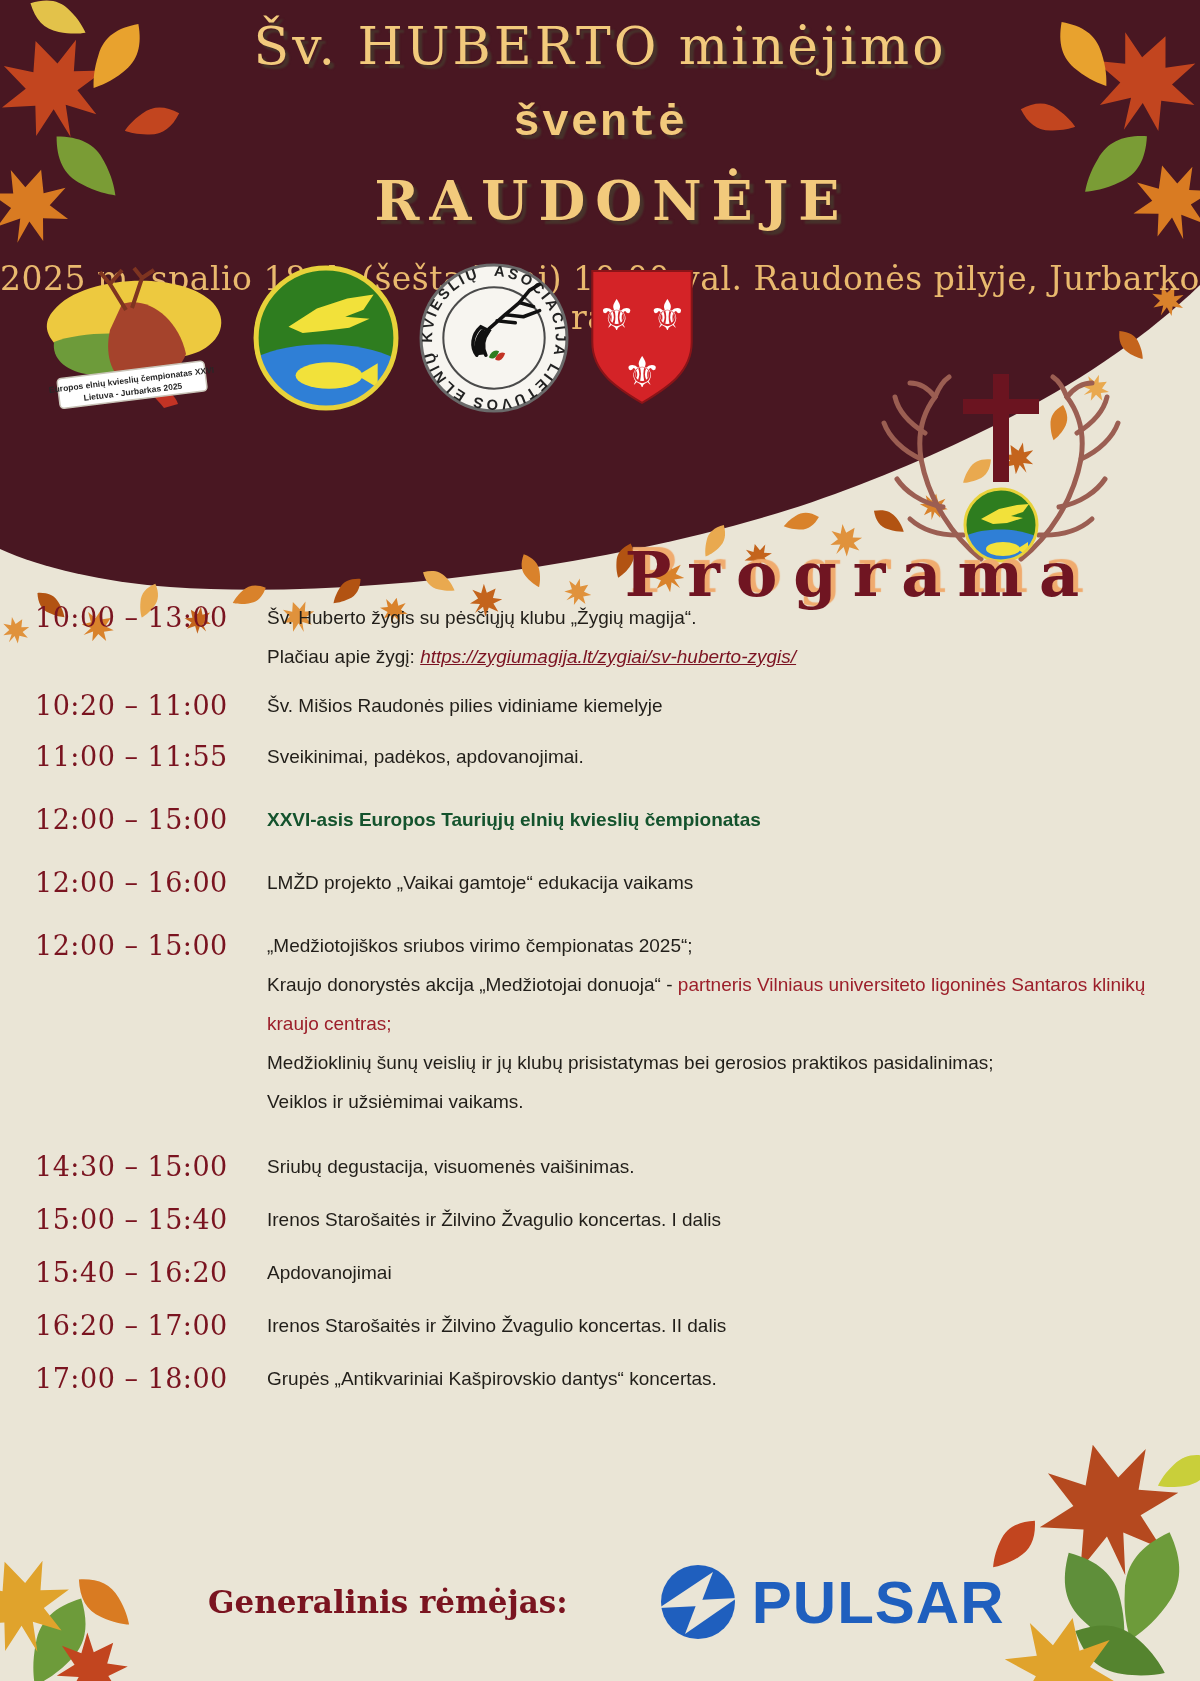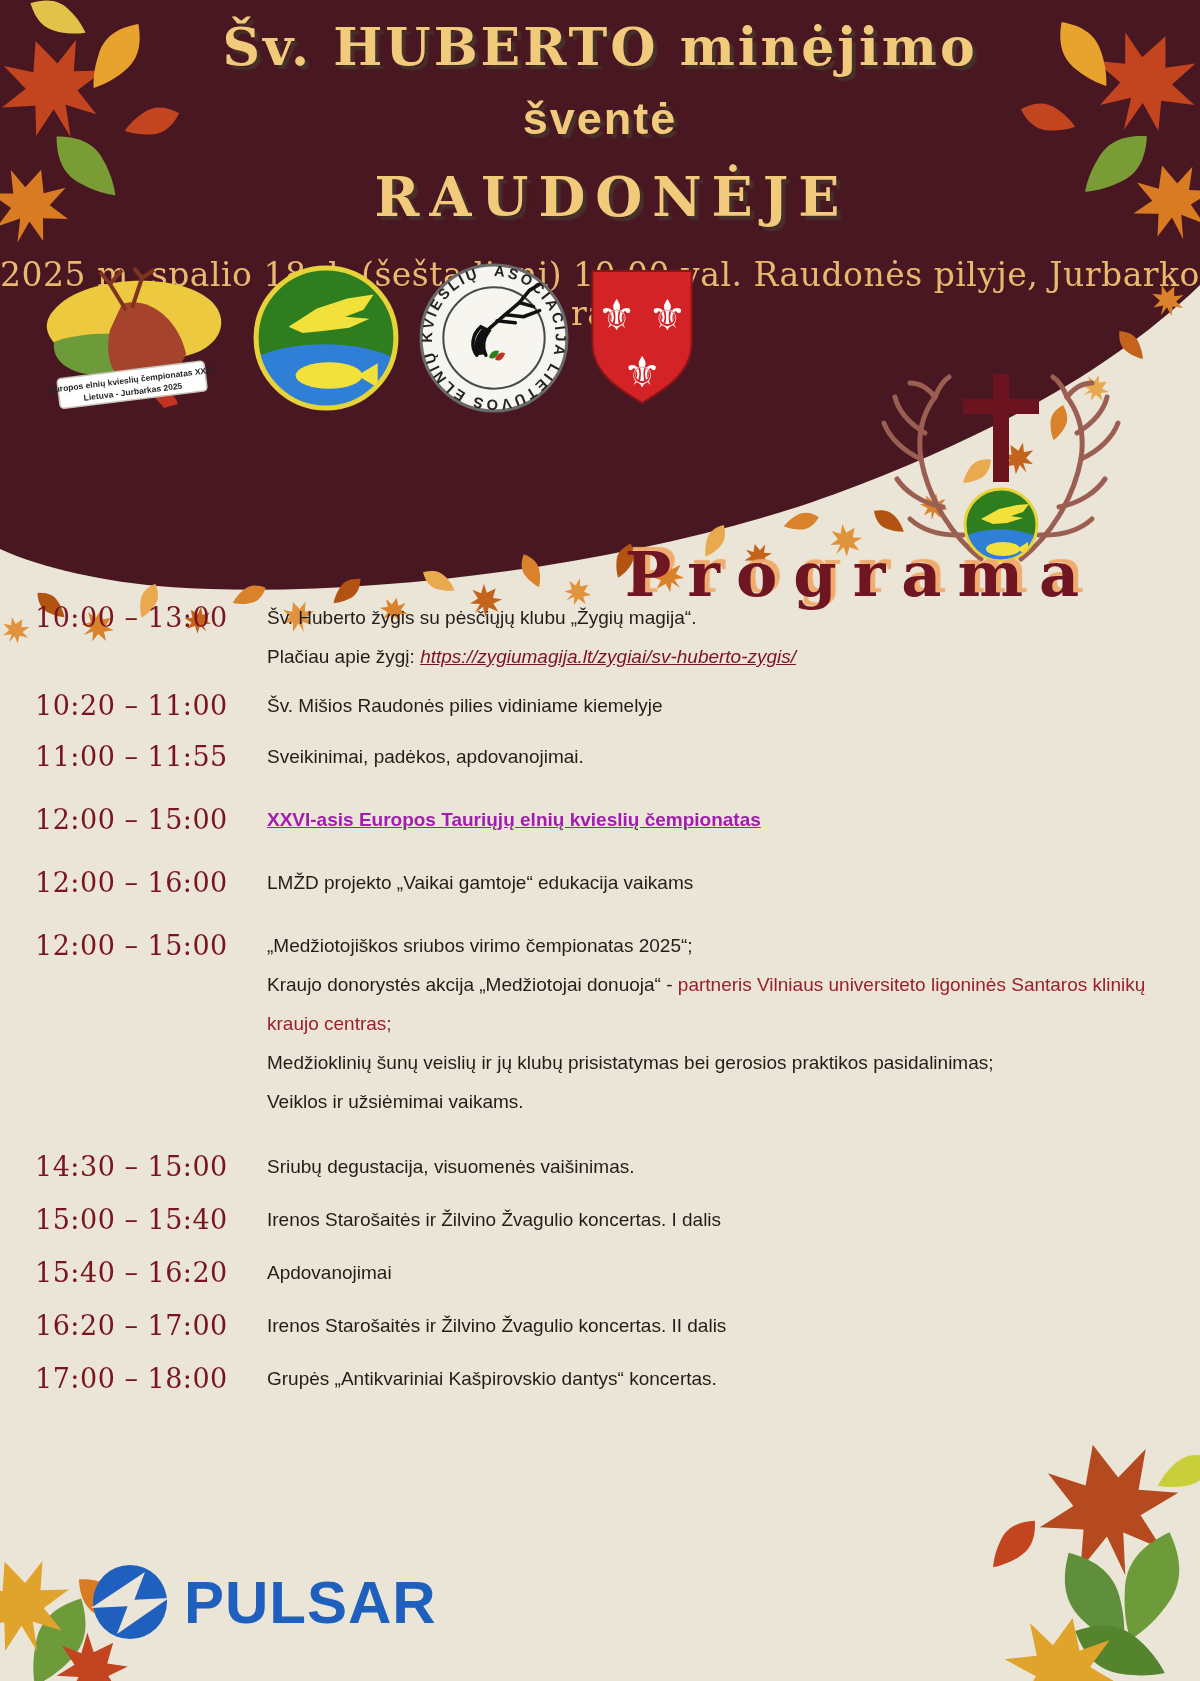"Šv. HUBERTO minėjimo" .title1 { font-weight: bold -> normal }
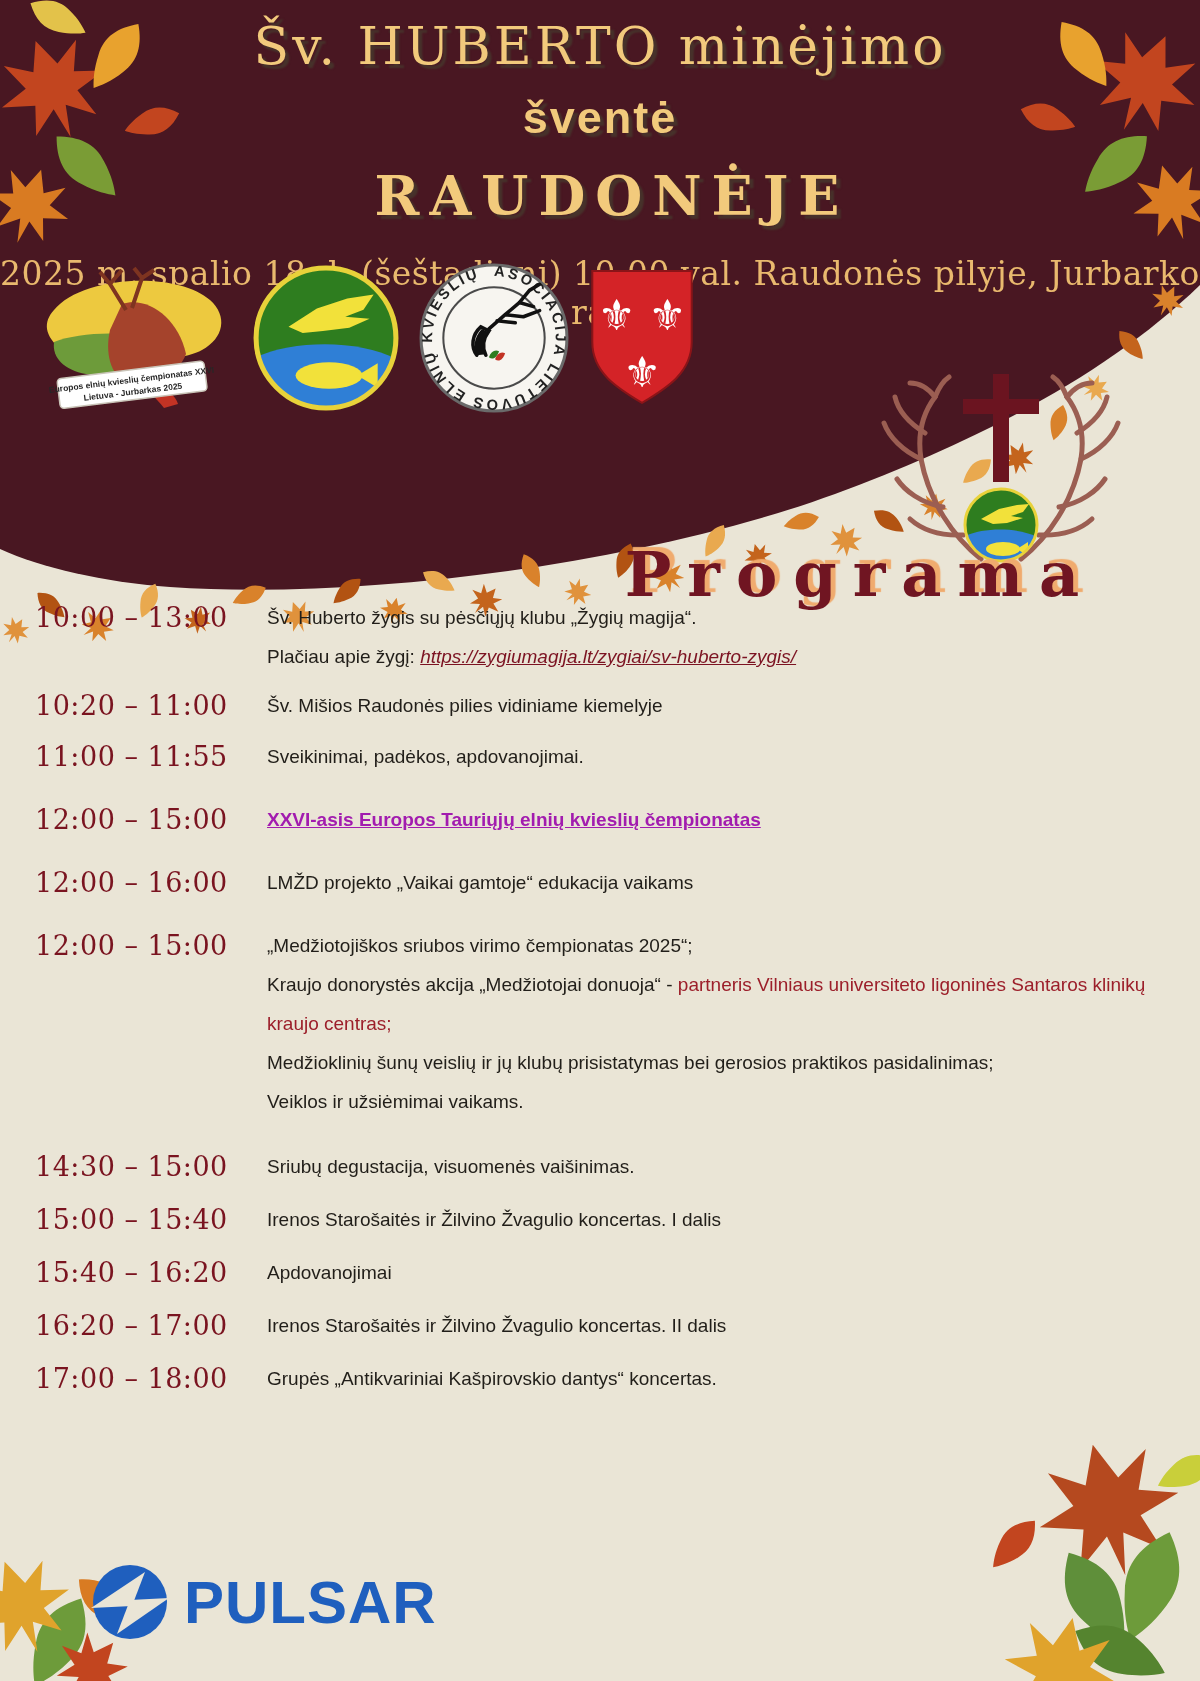"šventė" .title2 { font-family: Liberation Sans, sans-serif -> Liberation Mono, monospace; margin-top: 16px -> 22px }
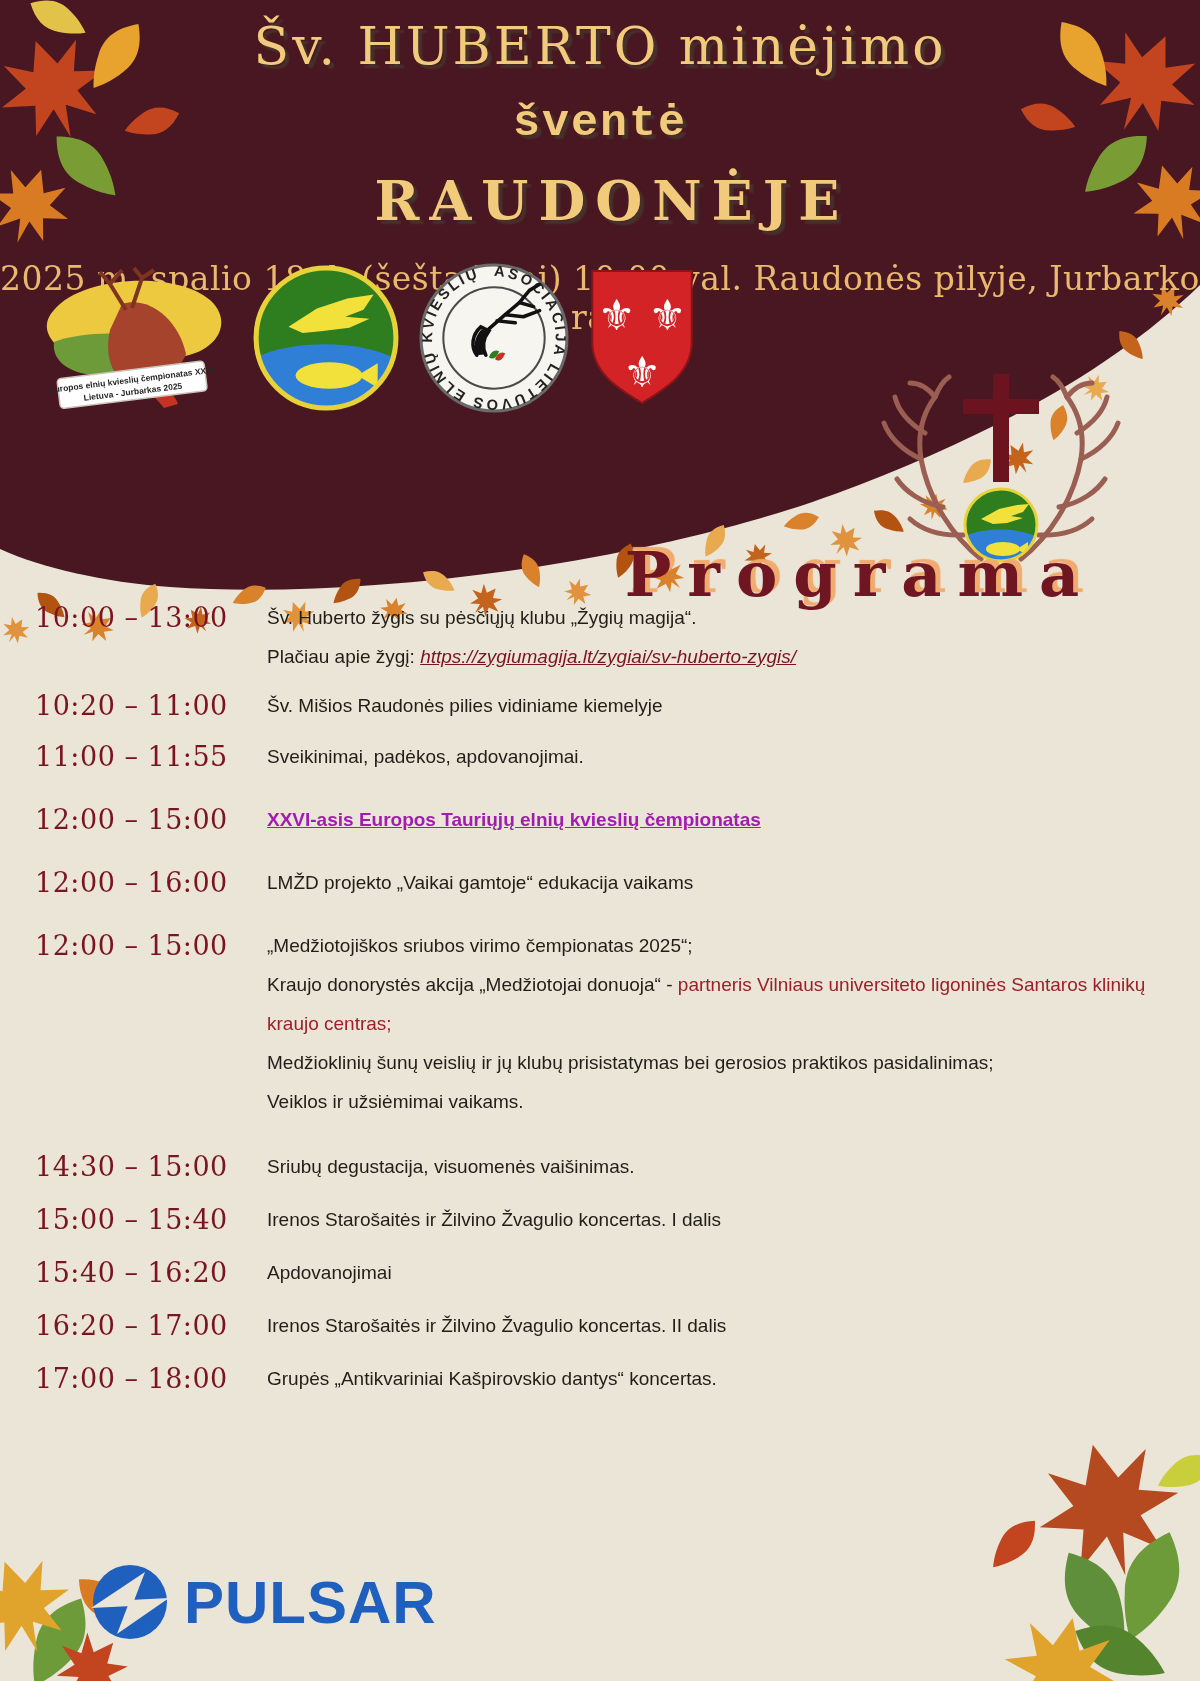"XXVI-asis Europos Tauriųjų elnių" .boldred { color: #a21caf -> #14532d; text-decoration: underline -> none }
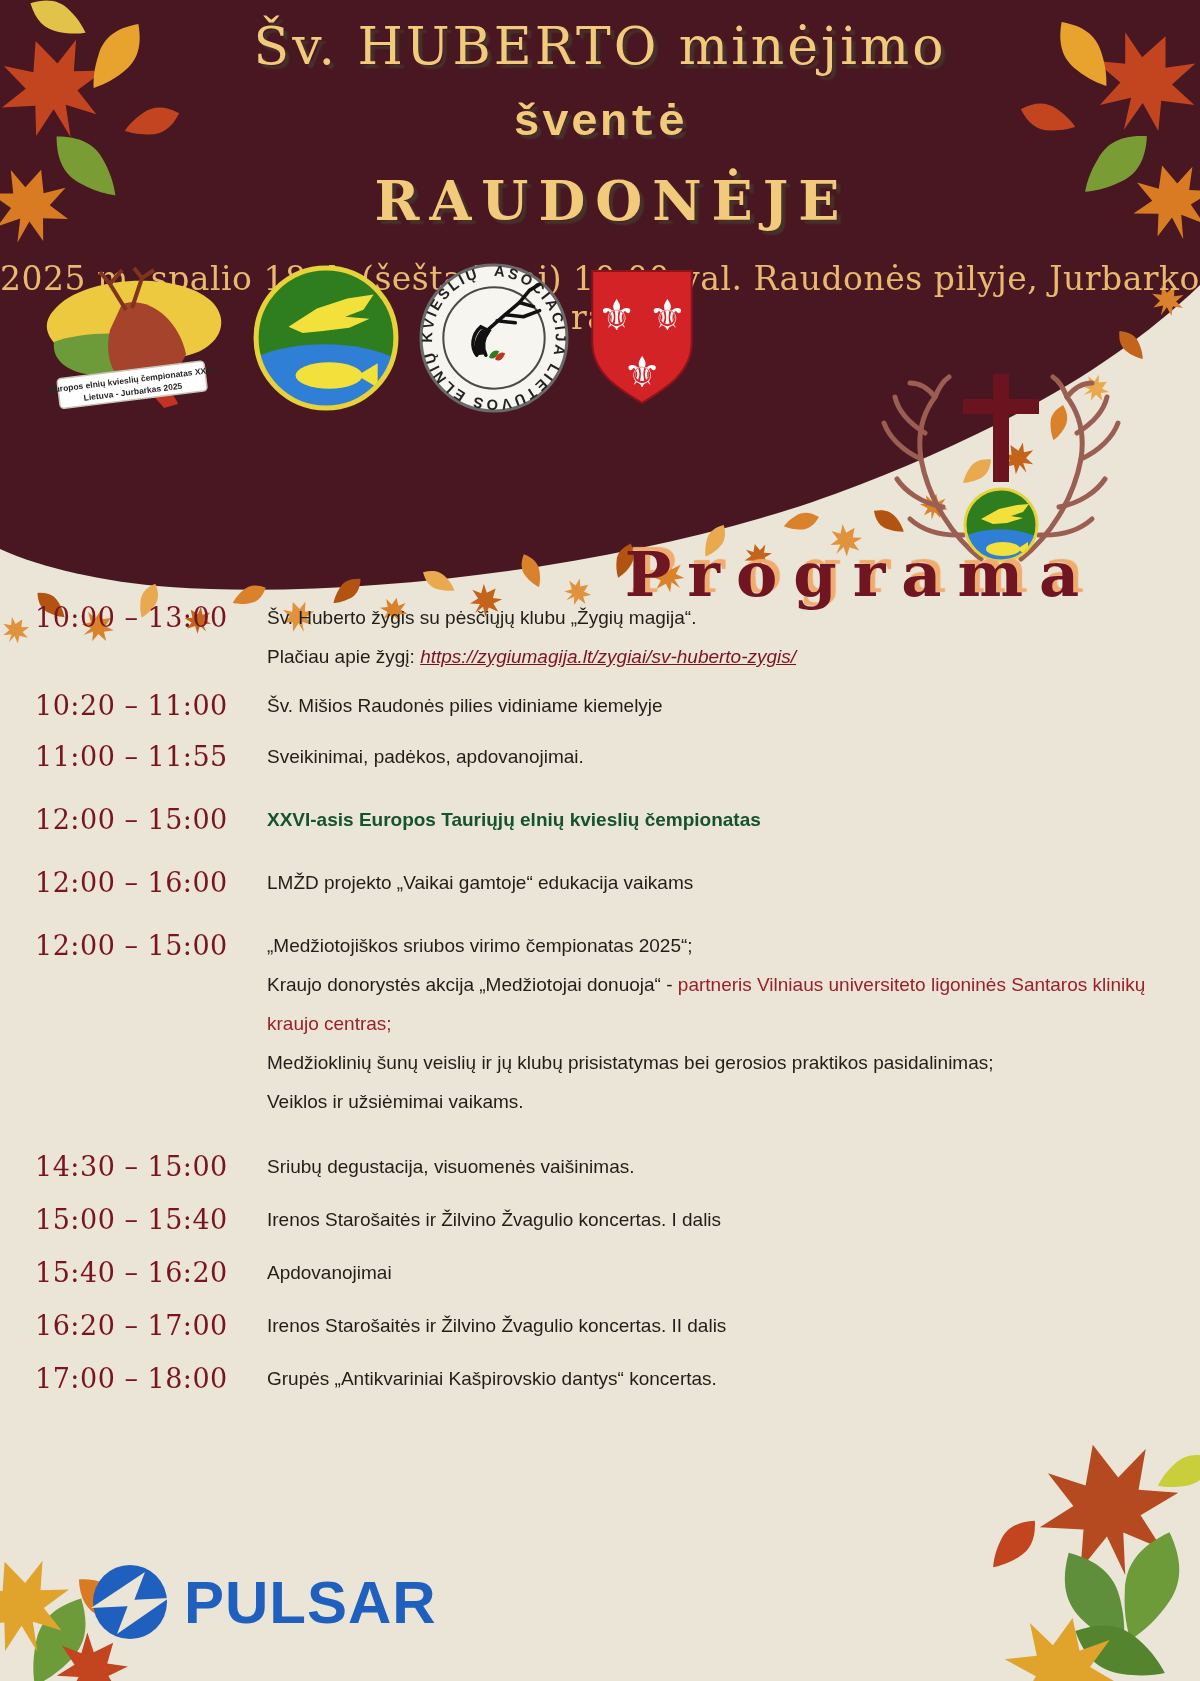"Generalinis rėmėjas:" div.sponsor-label { html: none -> <div>Generalinis rėmėjas:</div> }
